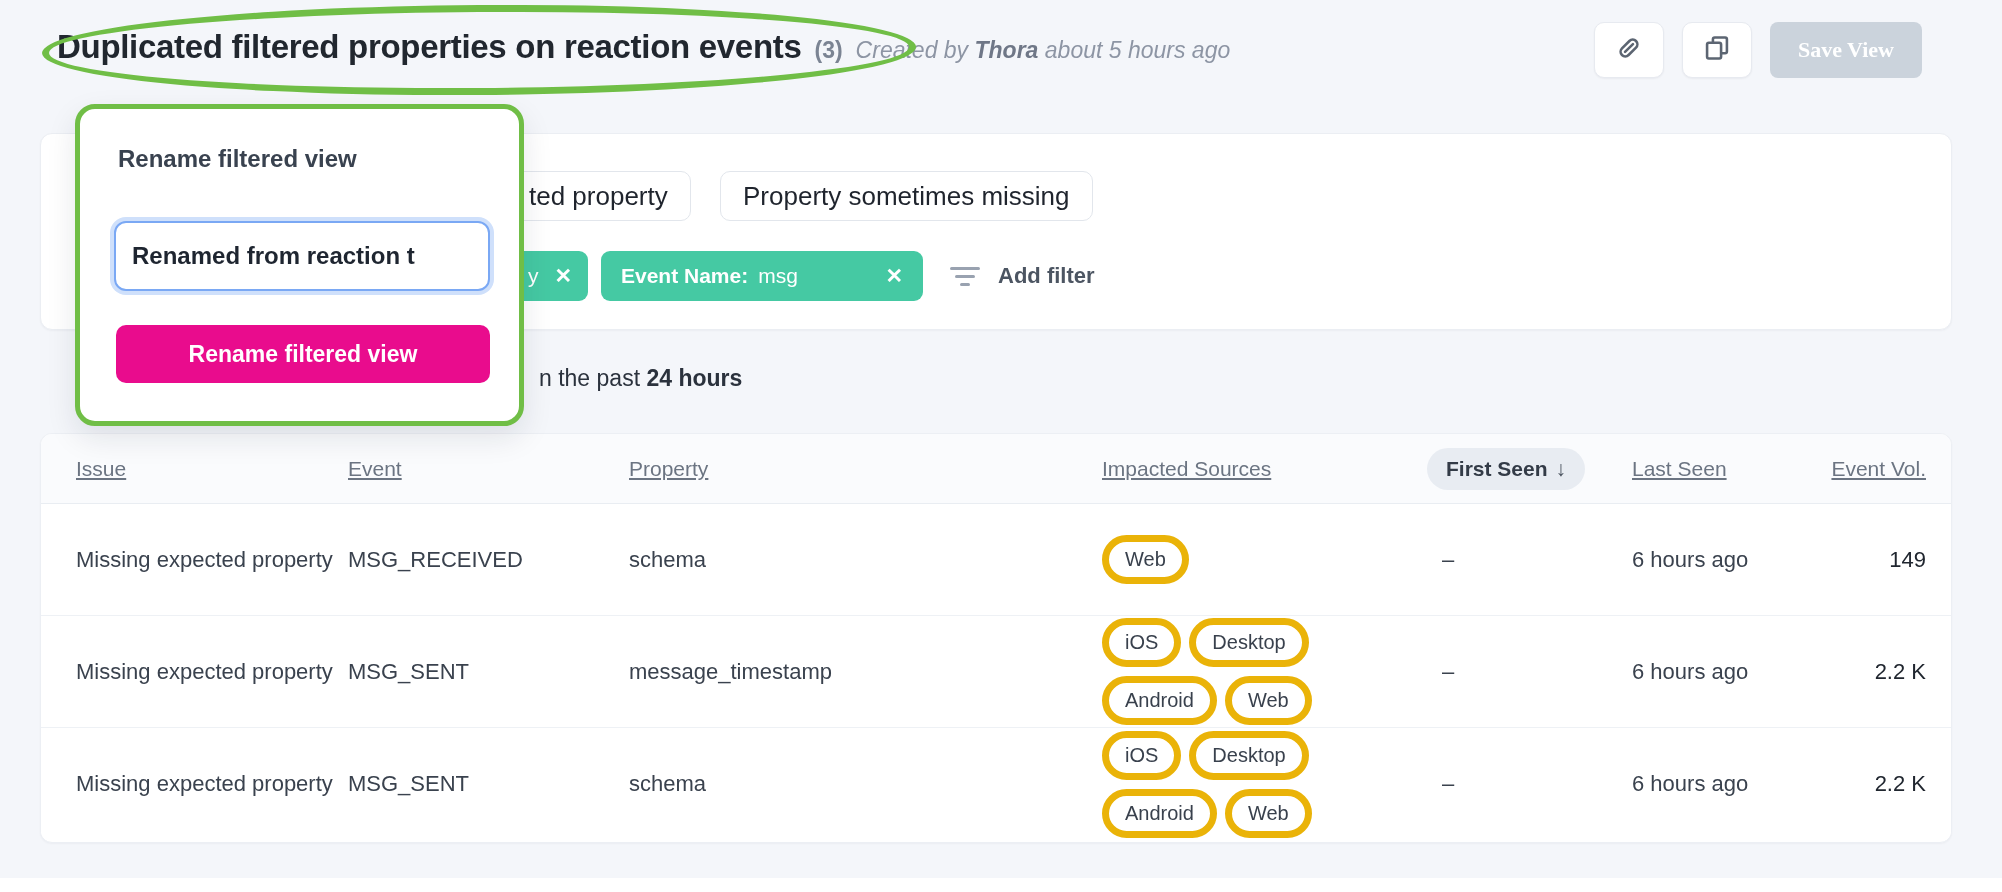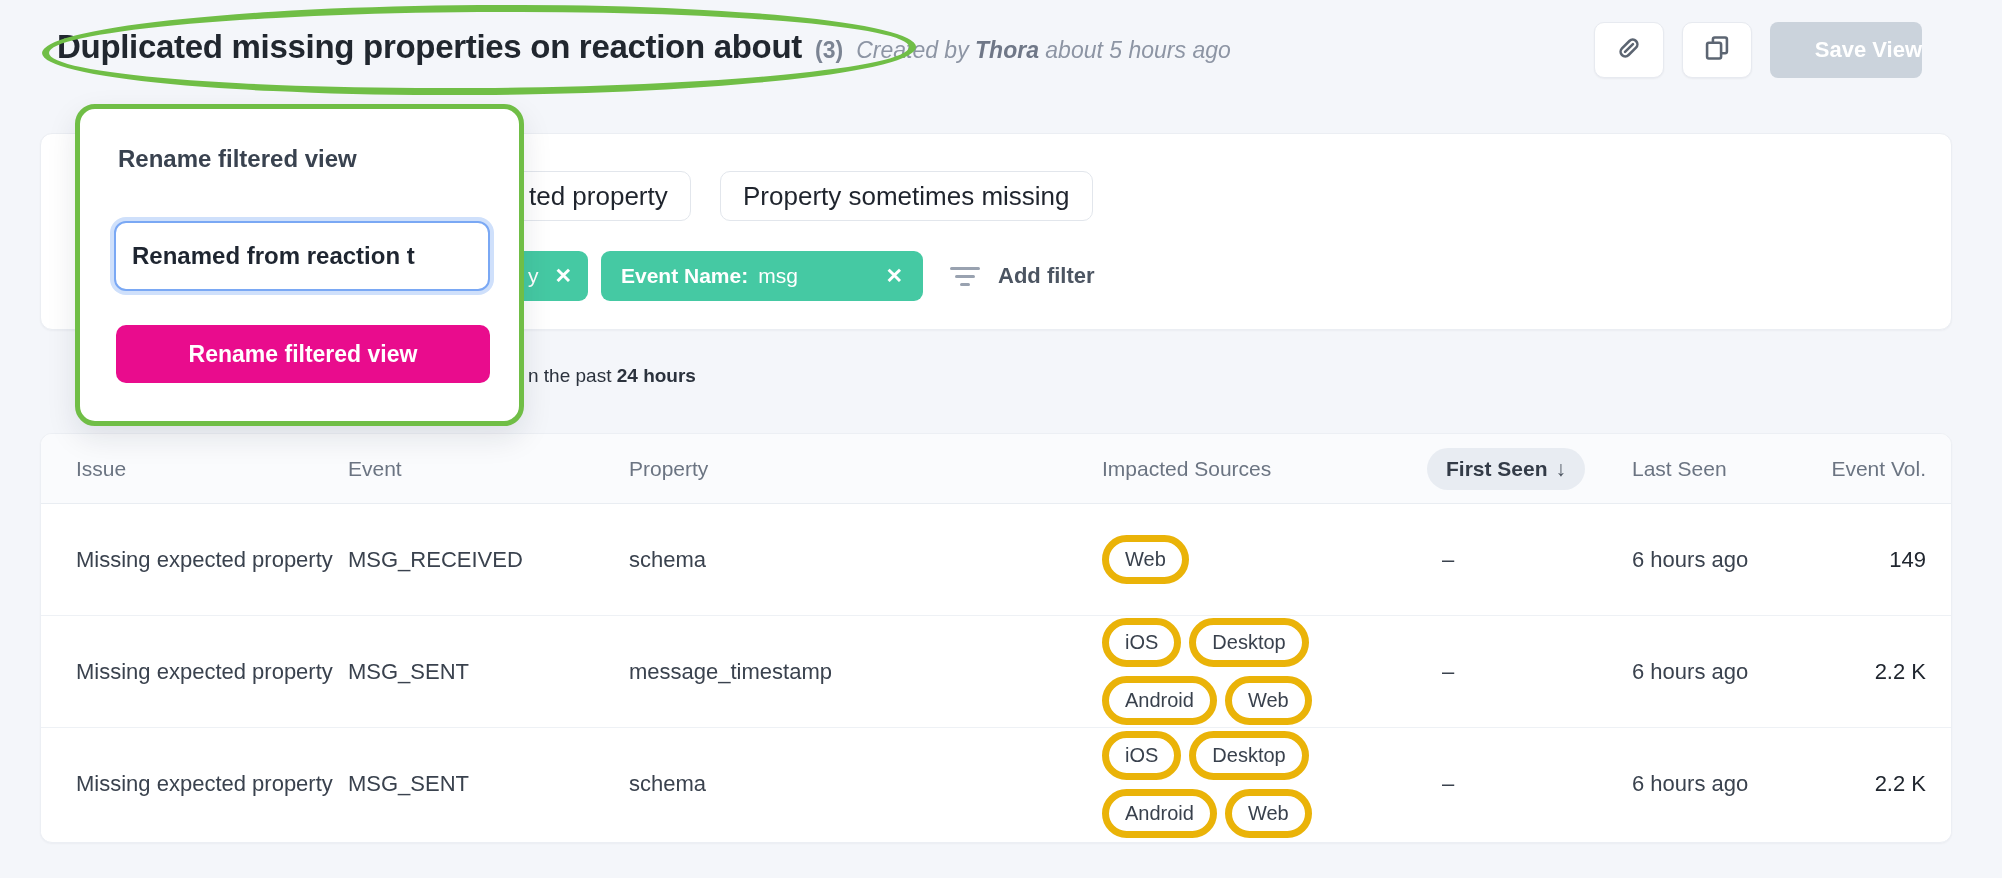"Duplicated missing properties on" span.page-title { text: missing properties on reaction about -> filtered properties on reaction events }
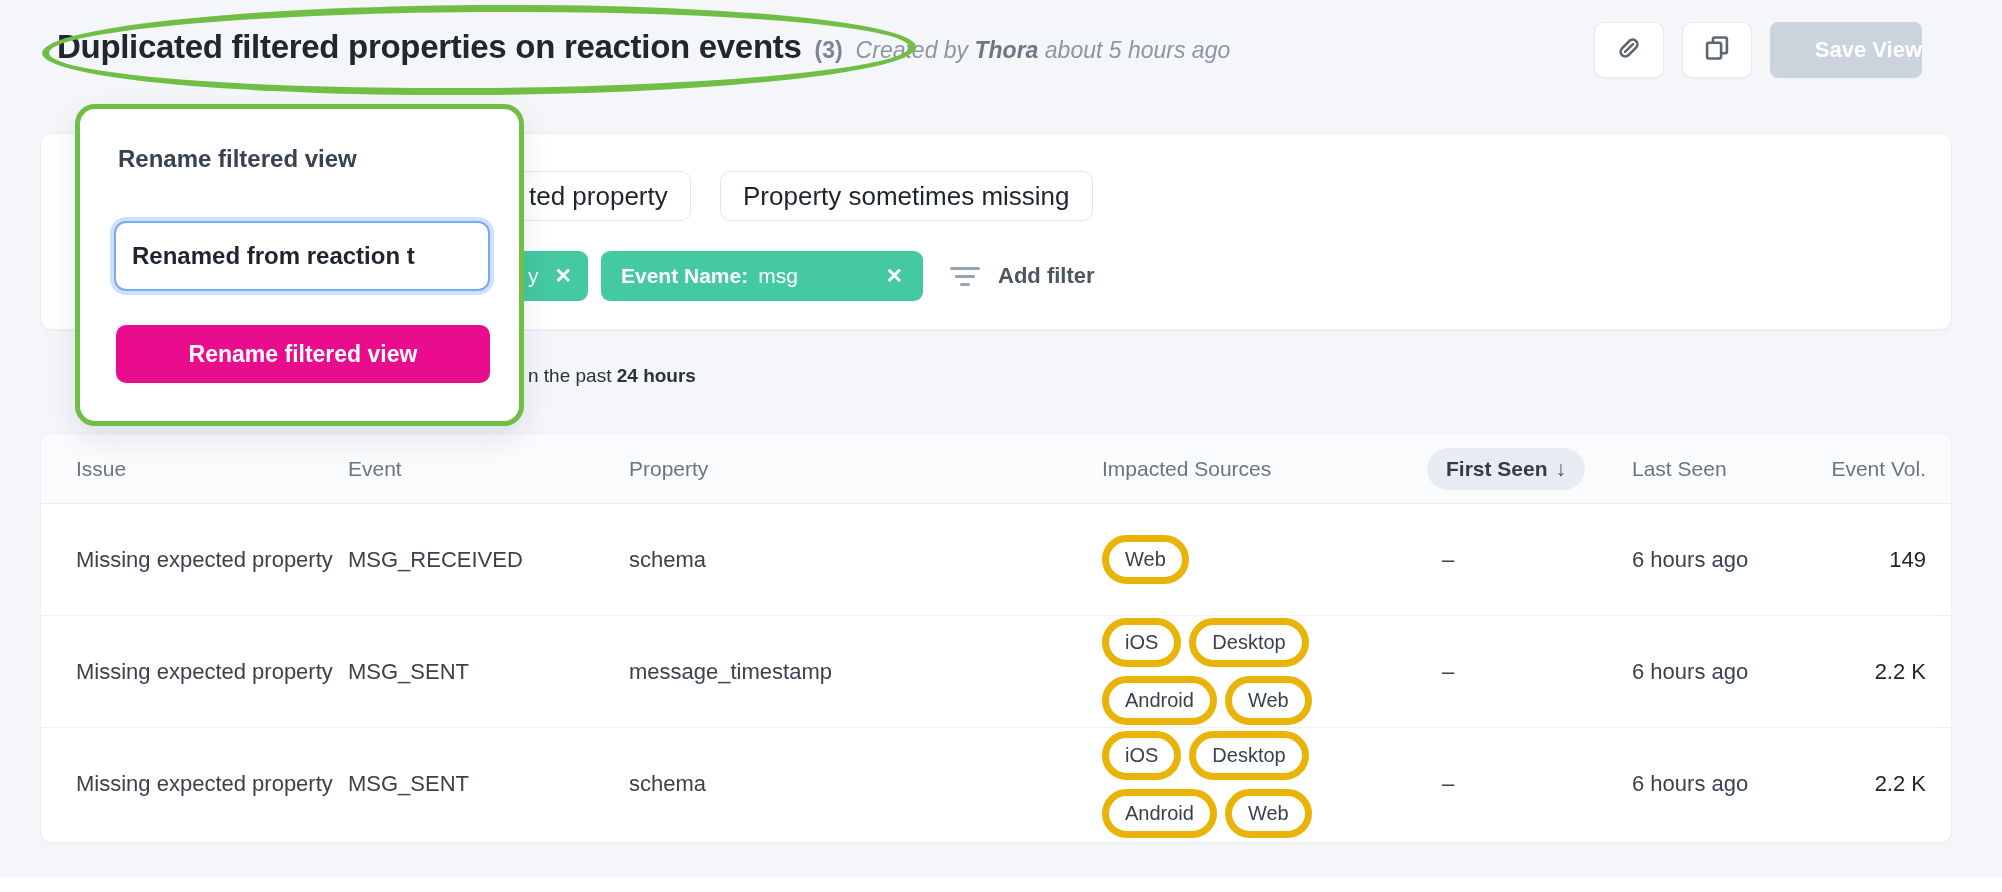"Save View" .save-btn { font-family: Liberation Sans, sans-serif -> Liberation Serif, serif; text-align: right -> none }
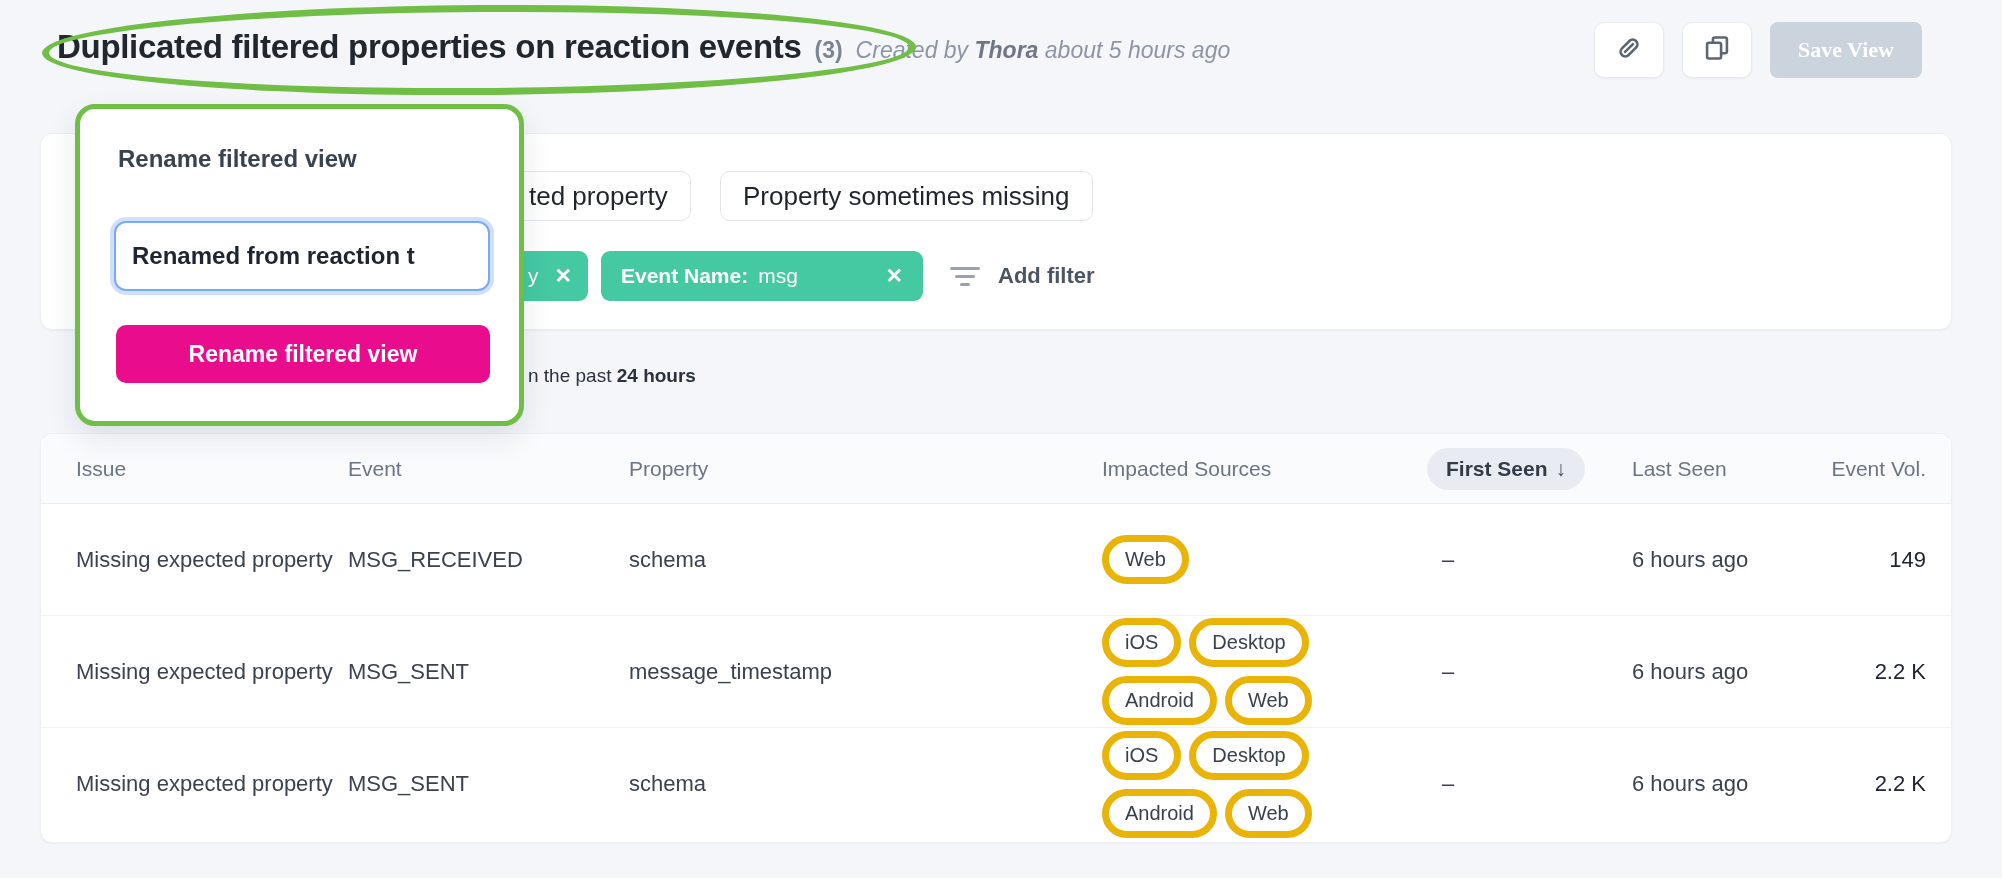"n the past 24 hours" .summary { font-size: 19px -> 23px; left: 528px -> 539px }
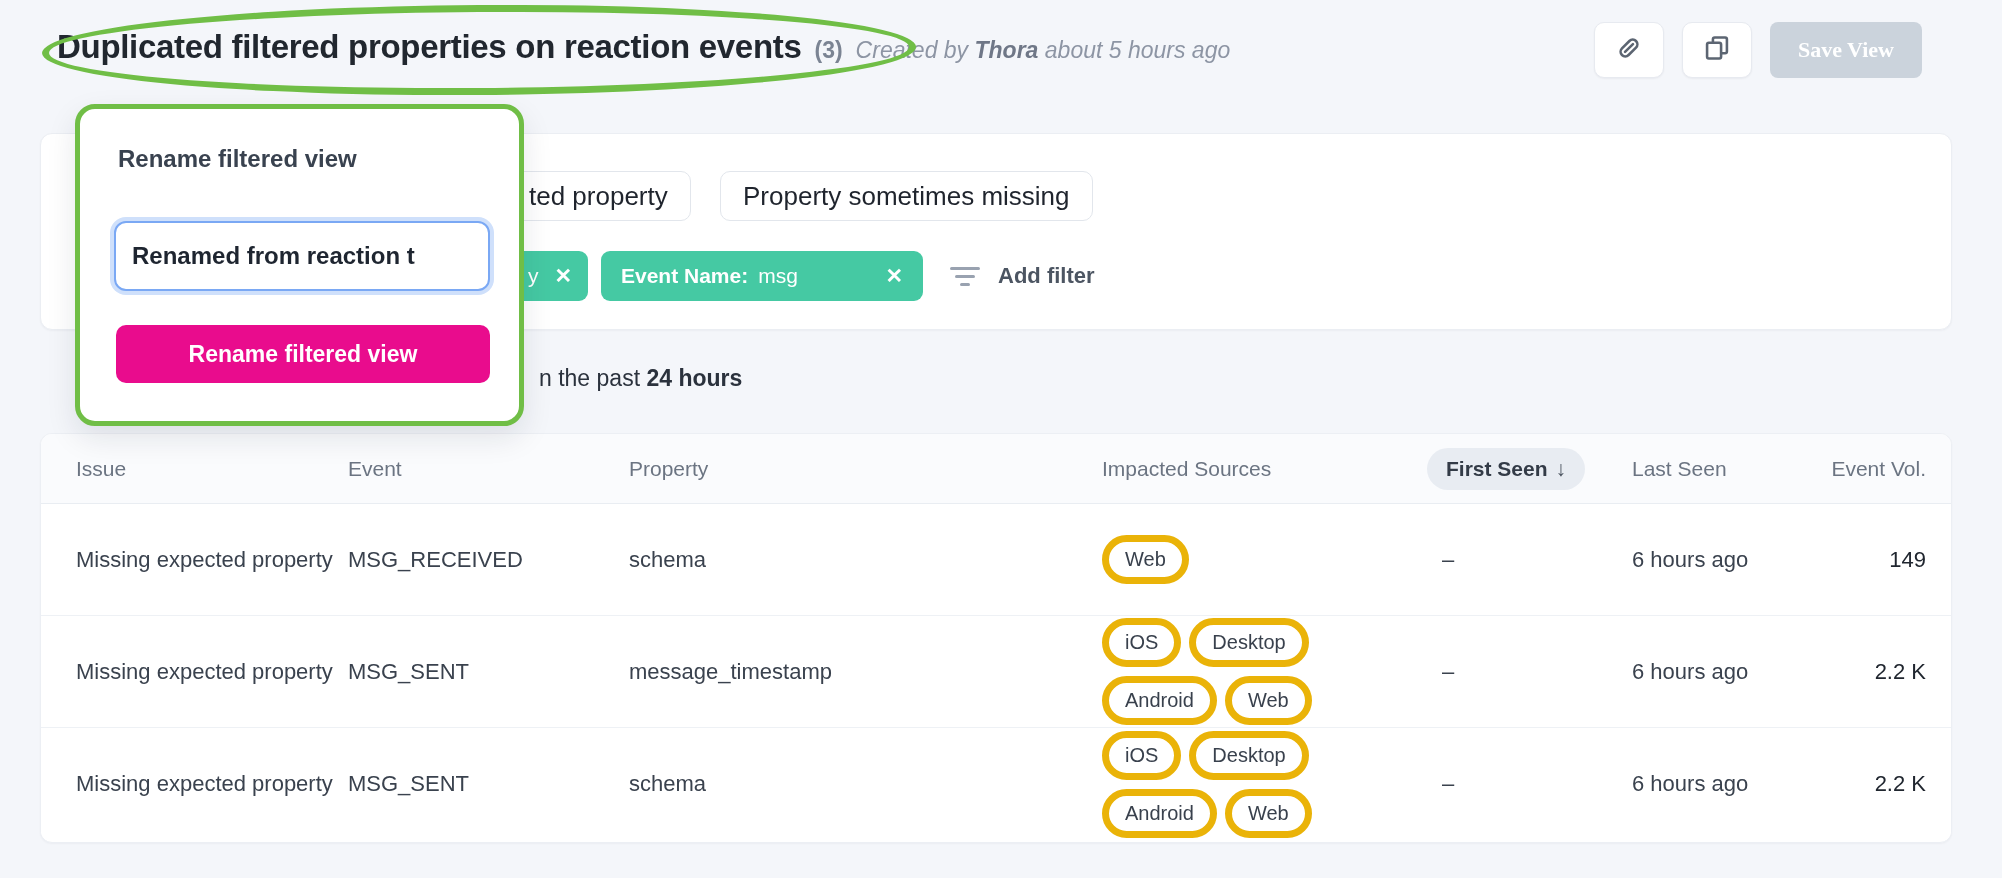"Issue" .t-head { text-decoration: none -> underline }
